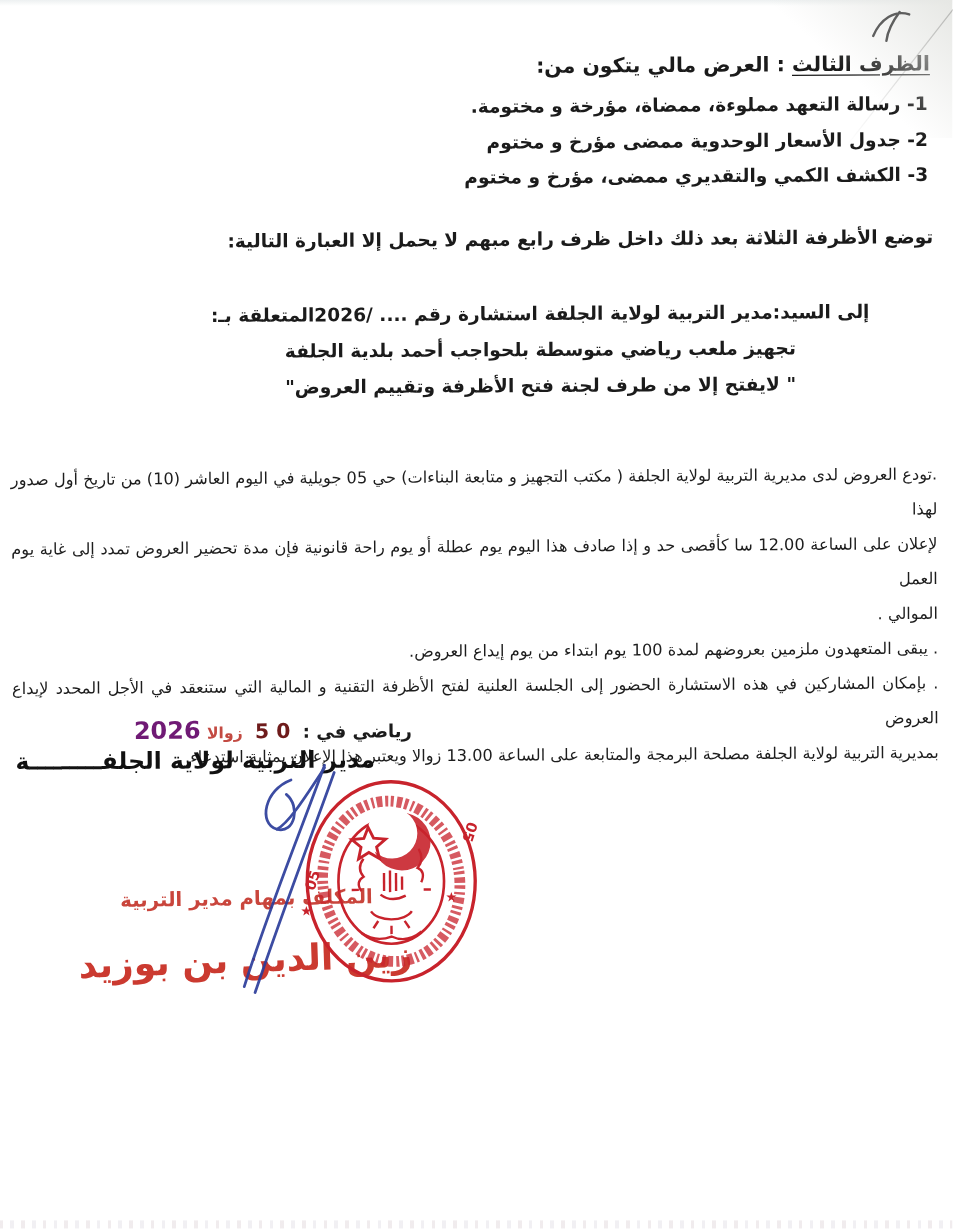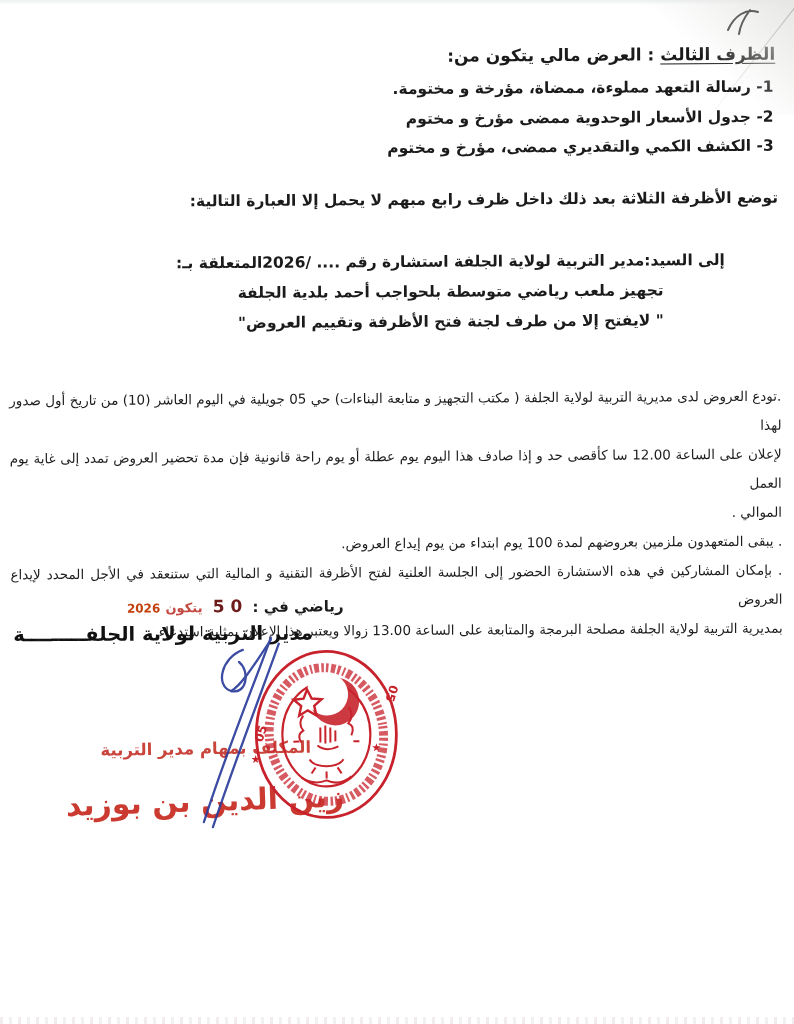"2026" .date-year { color: #c2410c -> #701a75; font-size: 12px -> 20px }
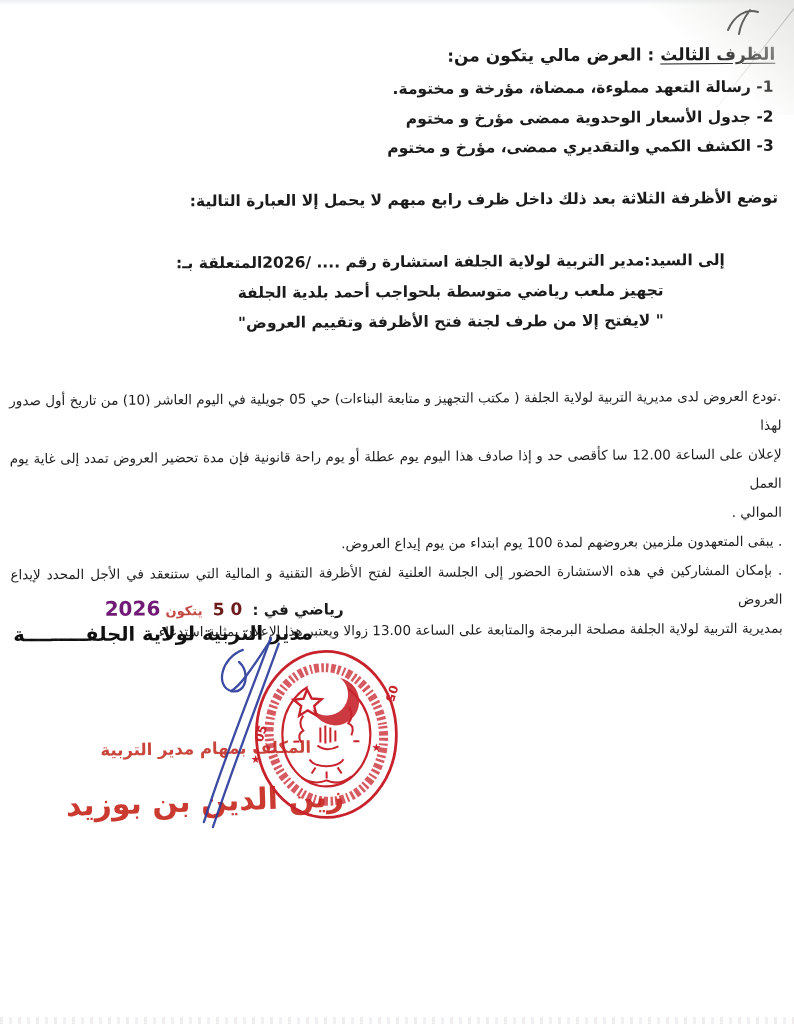"يتكون" span.date-month { text: يتكون -> زوالا }
